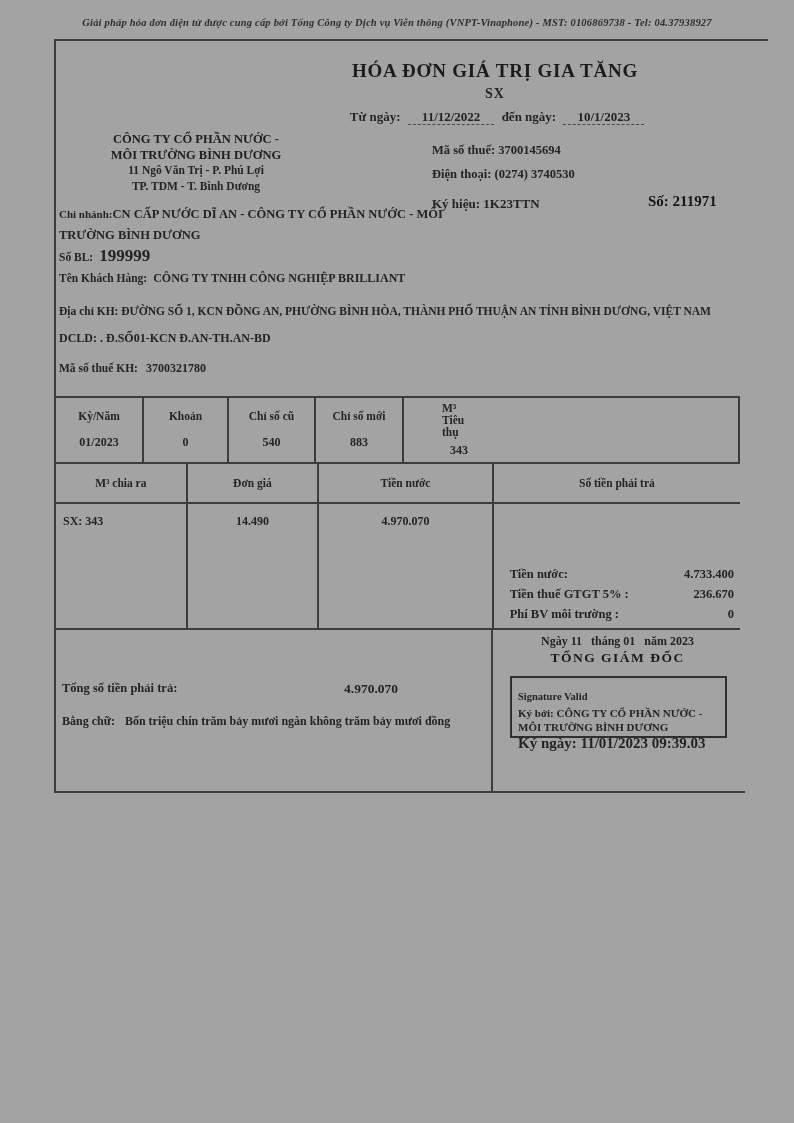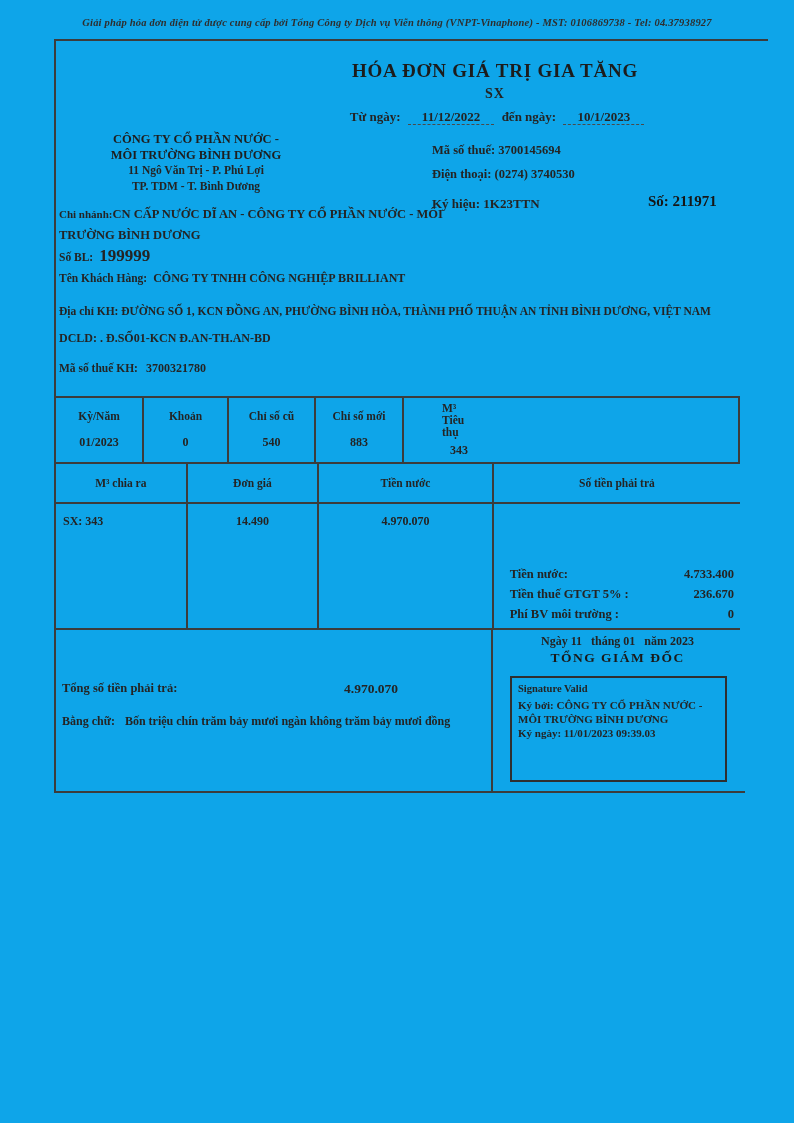"Giải pháp hóa đơn điện" .page { background: #0ea5e9 -> #a3a3a3 }
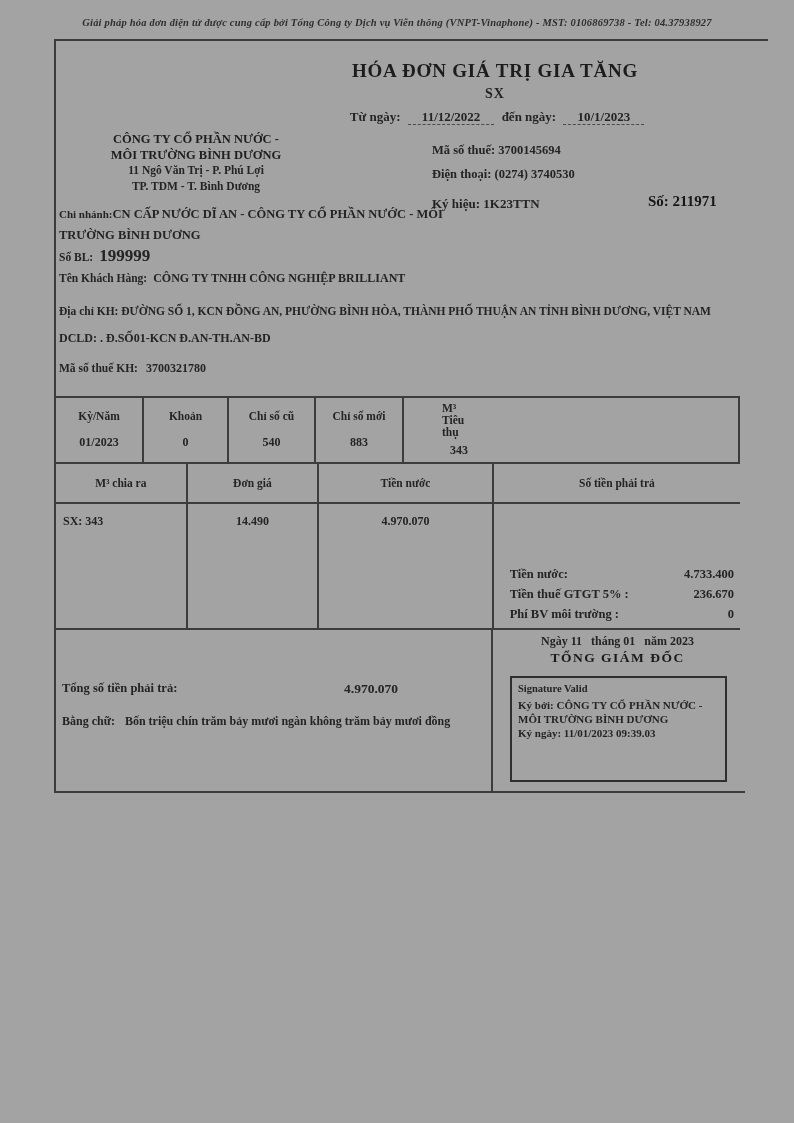"Signature Valid" .signature-box { height: 106px -> 62px; padding: 5px 6px -> 13px 6px }
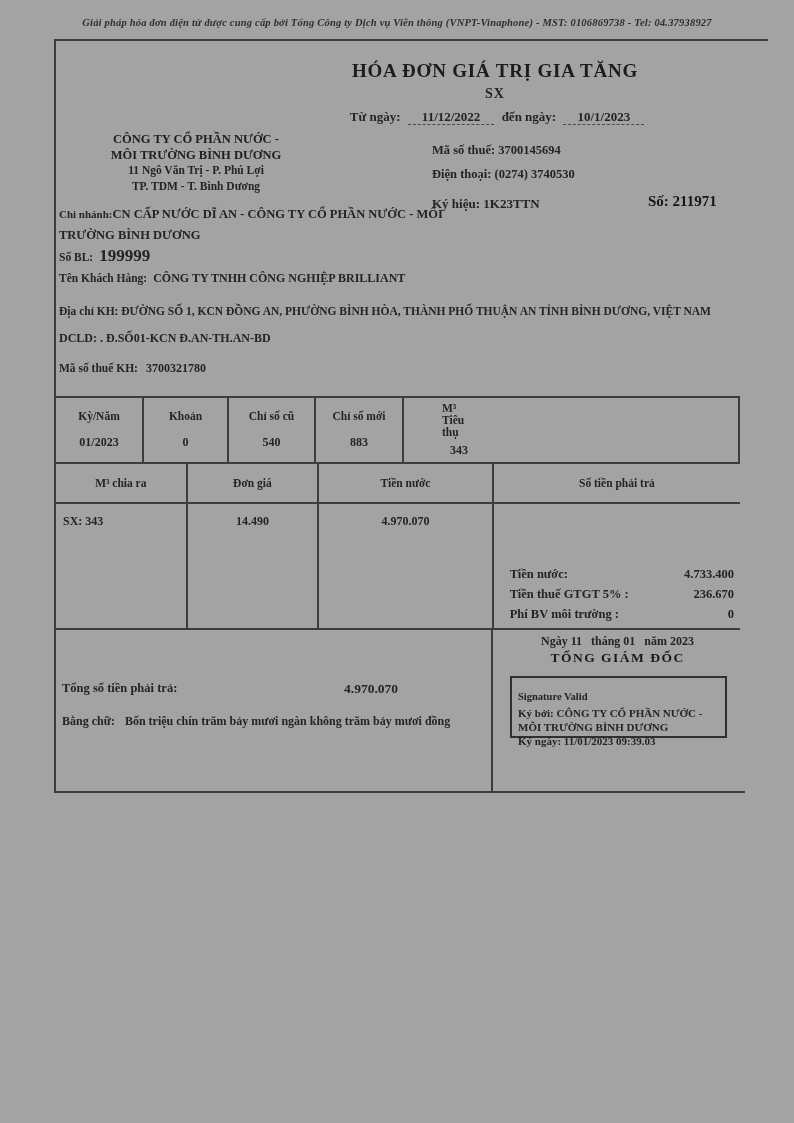"Ký ngày: 11/01/2023 09:39.03" .sig-date { font-size: 11px -> 15px }
